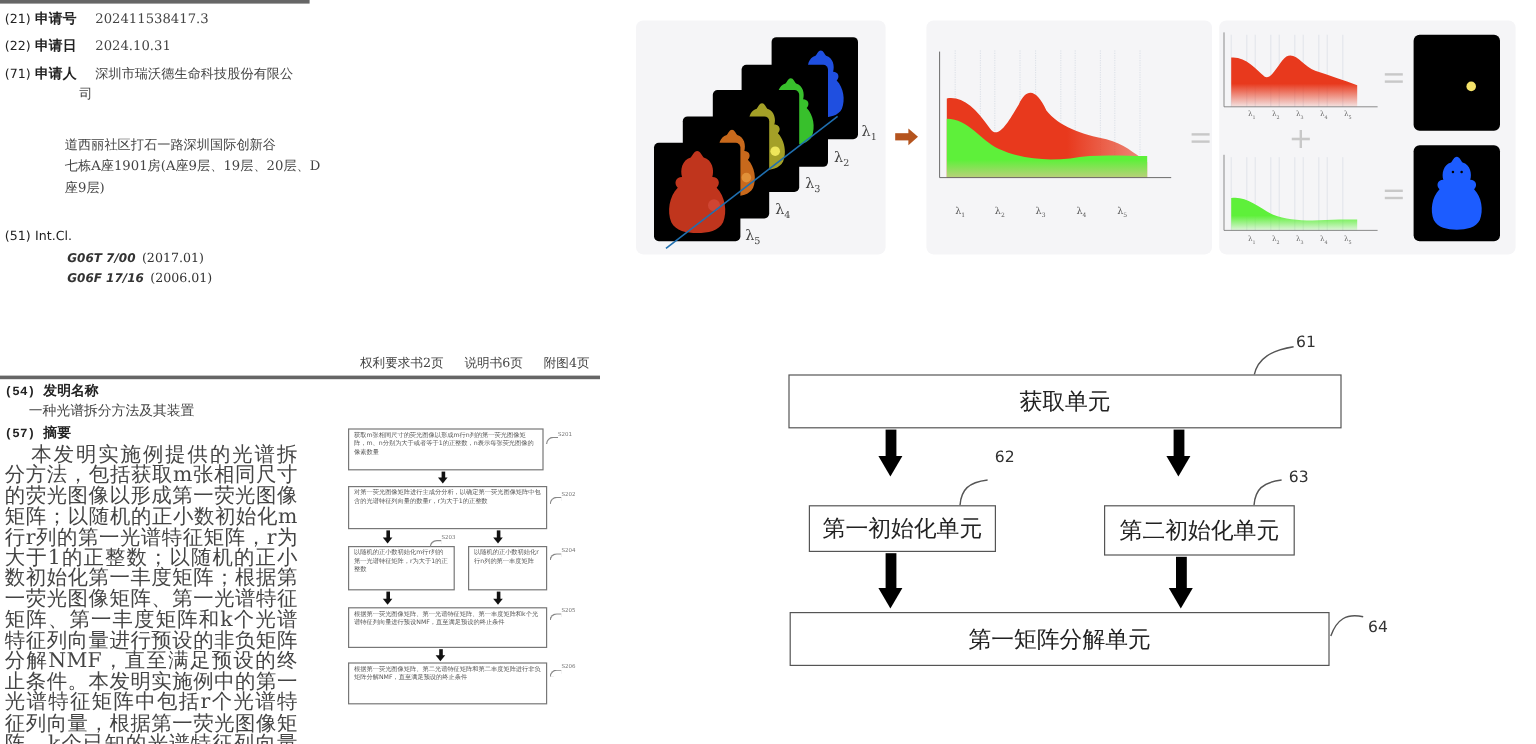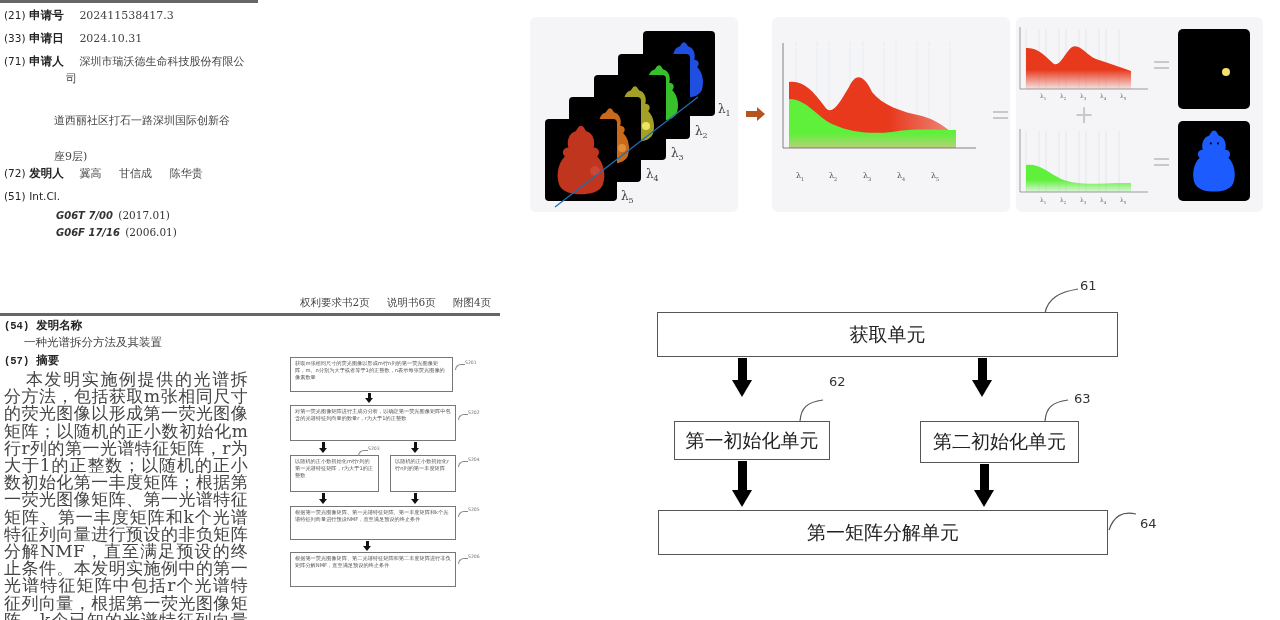"(33)" span.code { text: 33 -> 22 }
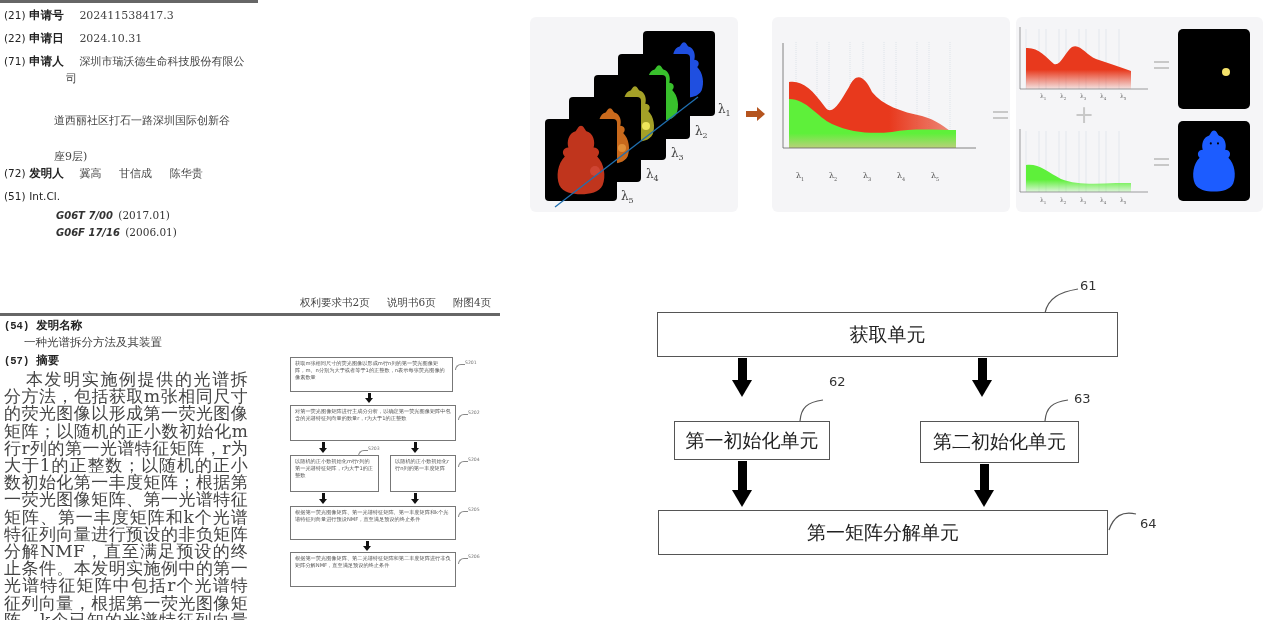"七栋A座1901房(A座9层、19层、20层、D" div.indent-val { html: none -> <div>七栋A座1901房(A座9层、19层、20层、D</div> }
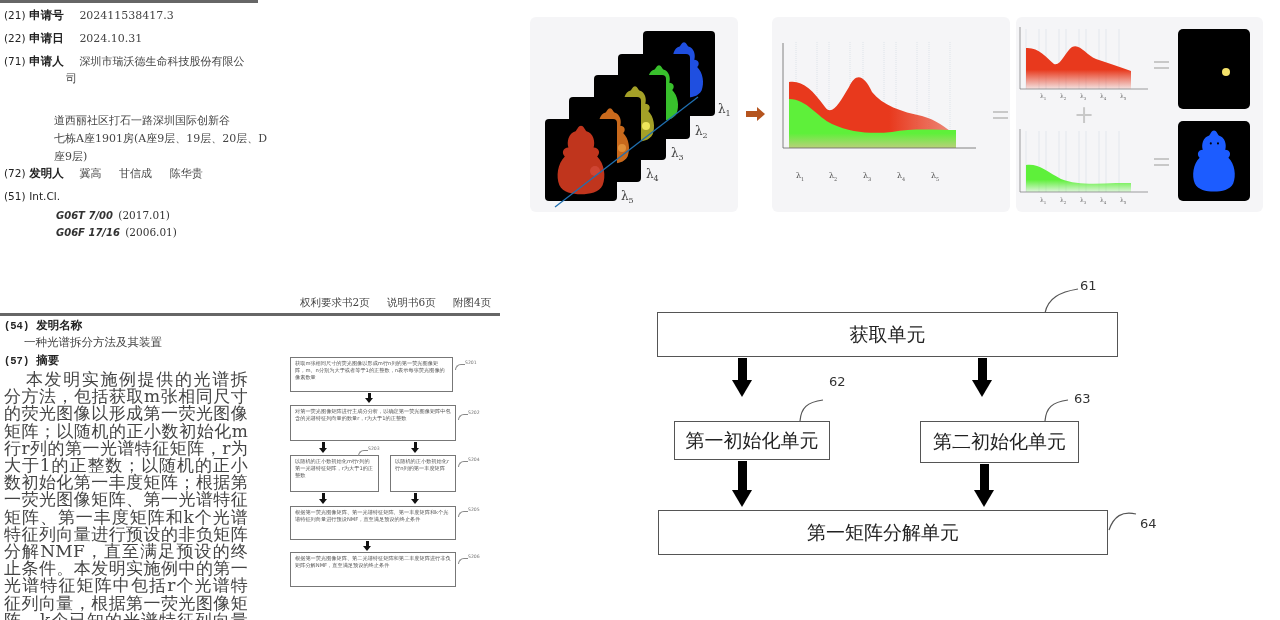"(72) 发明人 冀高 甘信成 陈华贵" div.brow { html: <div> <span>(72)</span> <span>发明人</span> <span>冀高</span> <span>甘信成</span> <span>陈华贵</span> </div> -> none }
